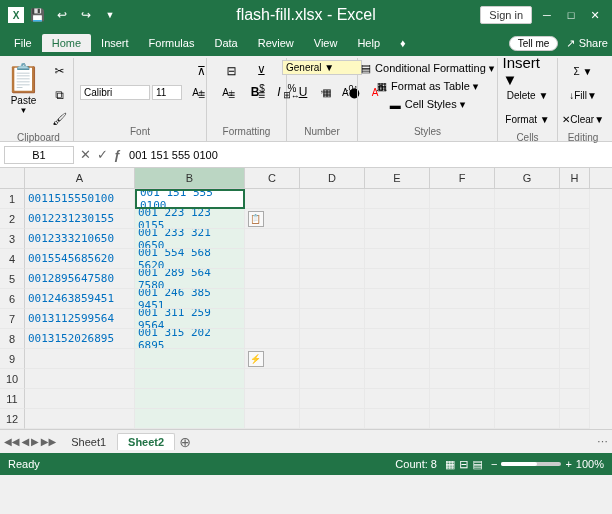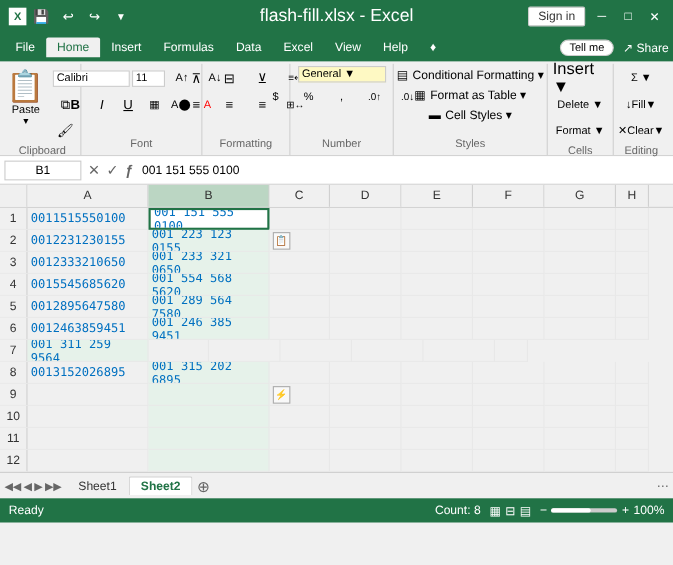"Excel" div.ribbon-tab { text: Excel -> Review }
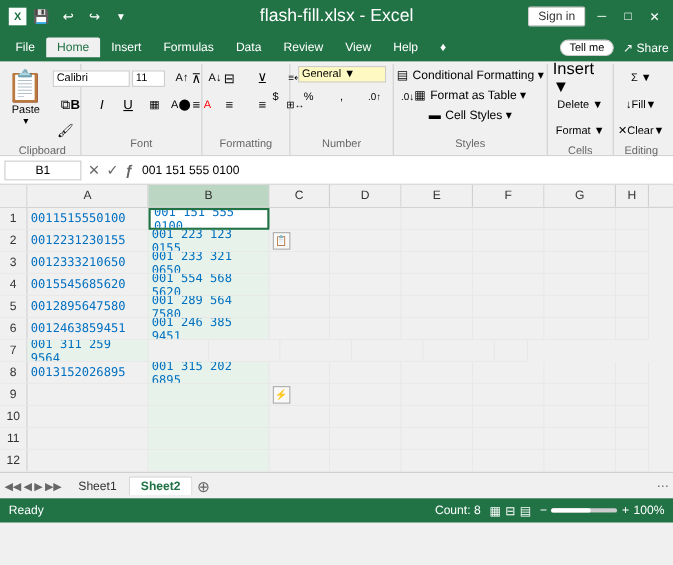"Calibri" div.ribbon-group-content { flex-direction: column -> row }
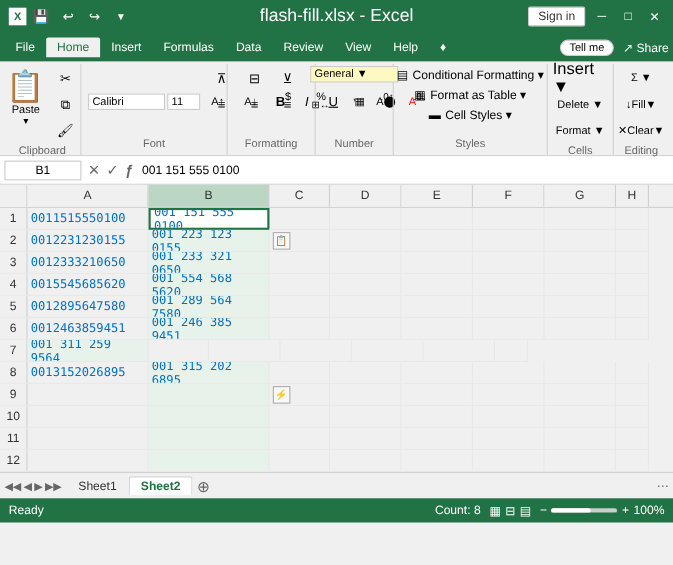"0013112599564" div.cell { html: none -> <div>0013112599564</div> }
